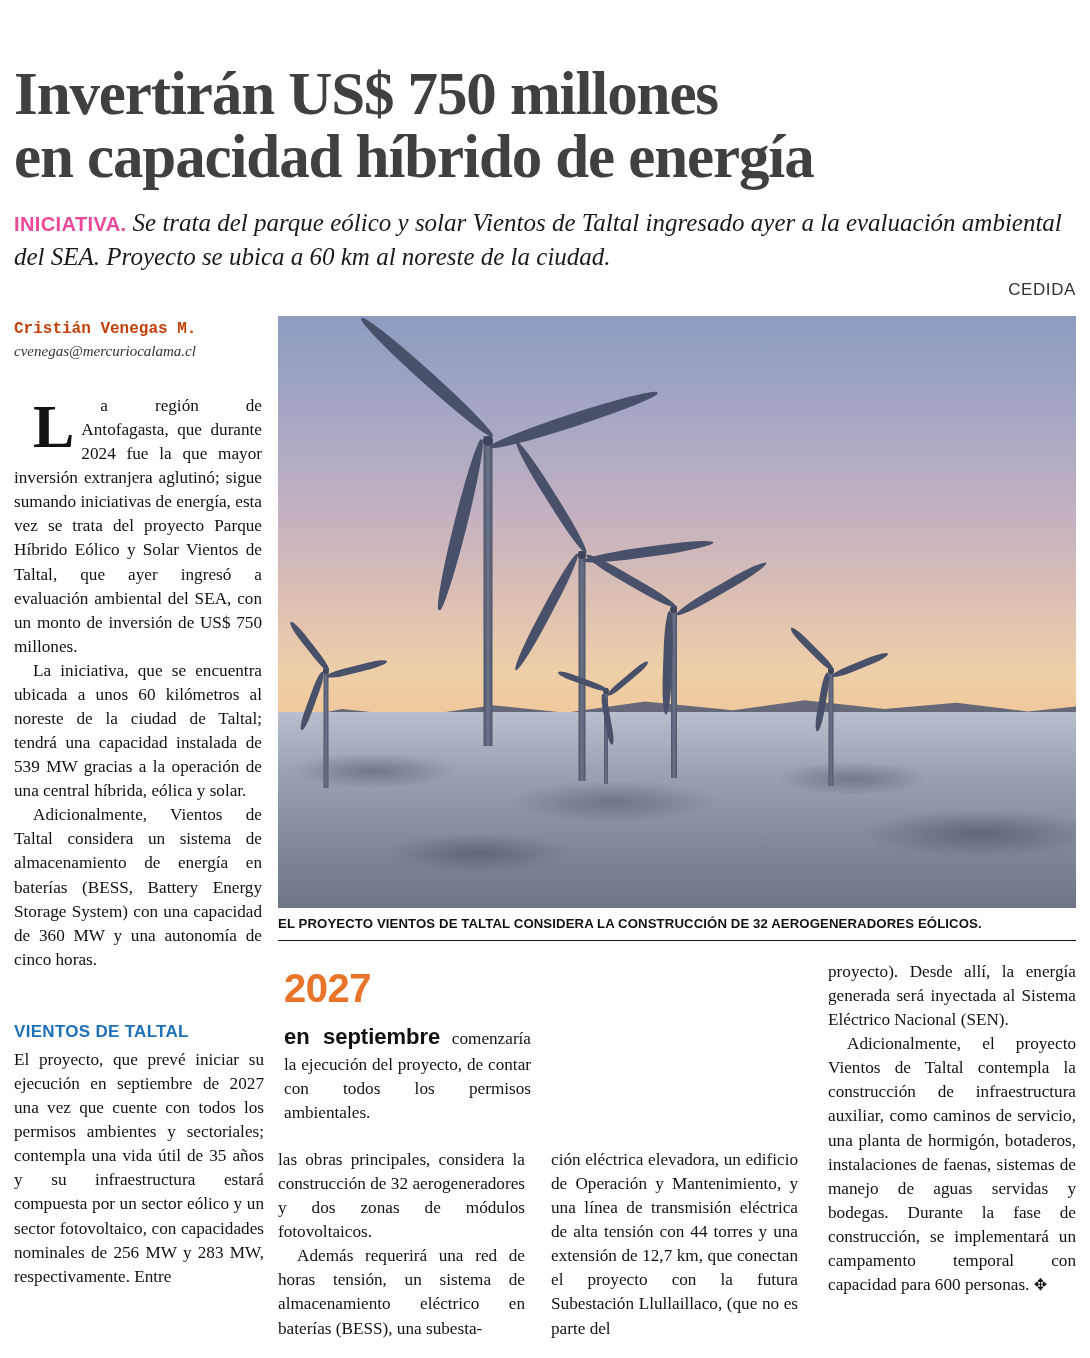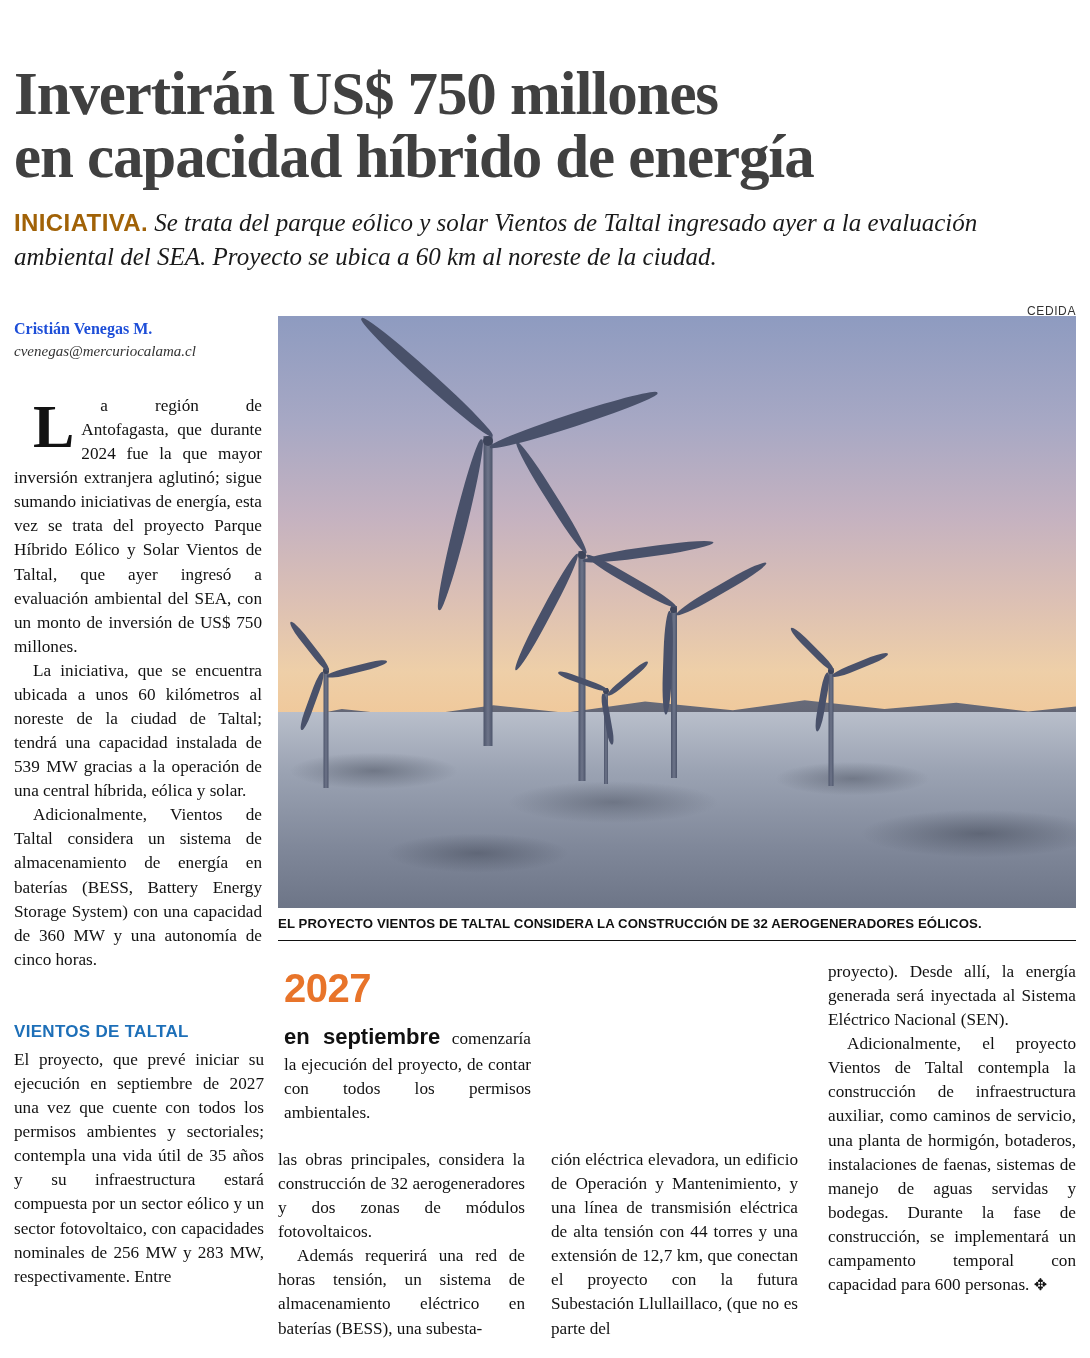"INICIATIVA." .deck .kicker { color: #a16207 -> #ec4899; font-size: 24px -> 20px }
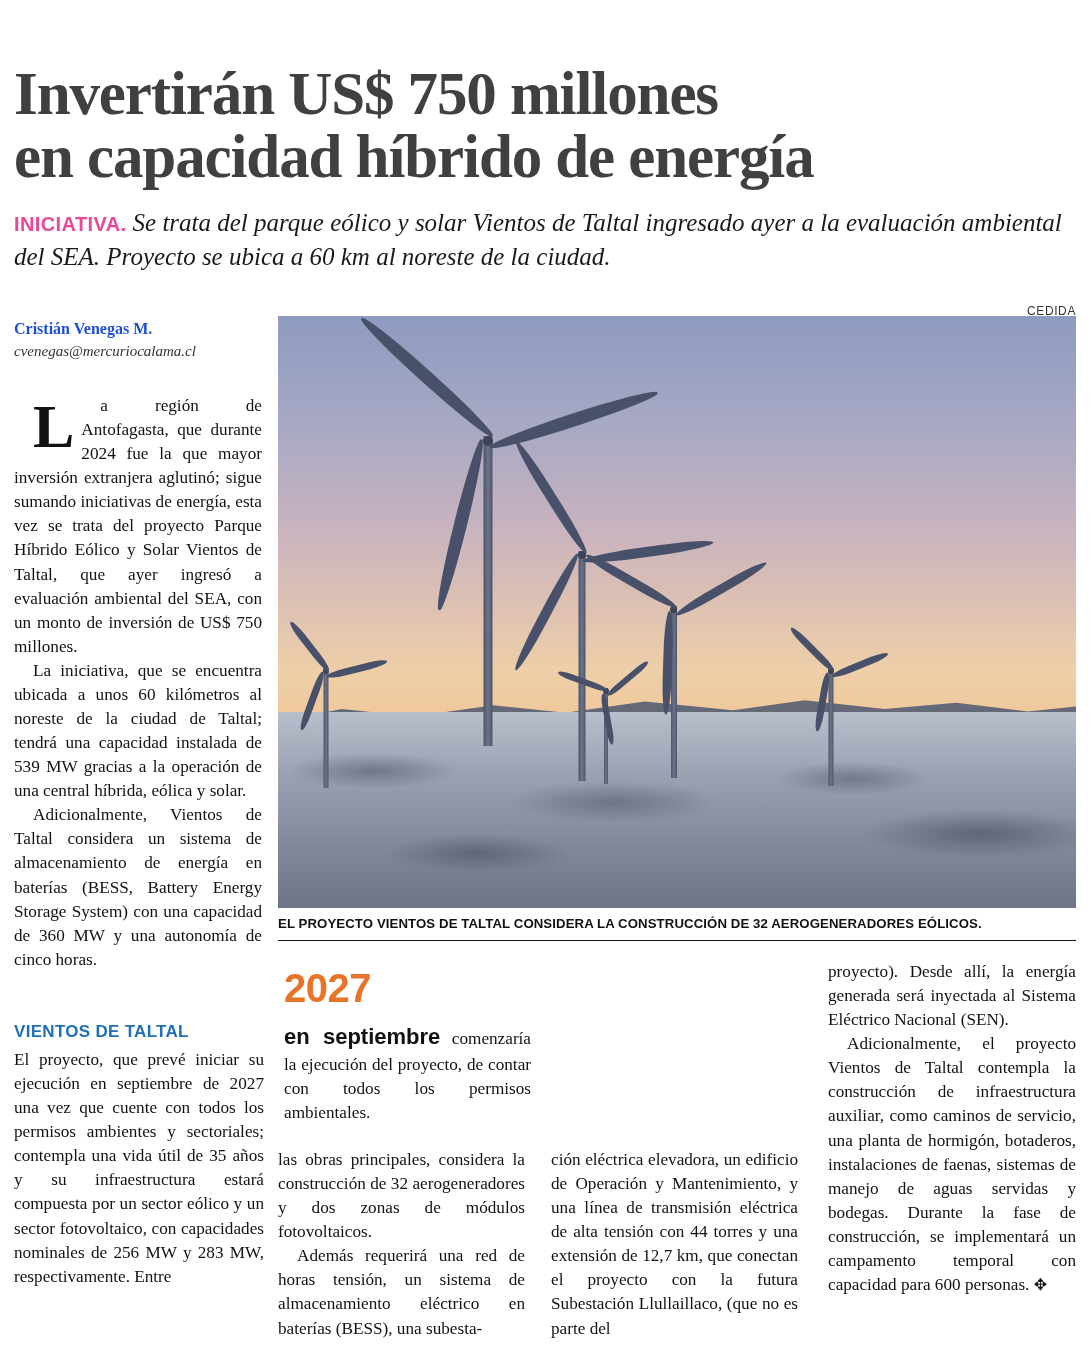"CEDIDA" .credit { font-size: 12px -> 17px; margin-top: 24px -> none }
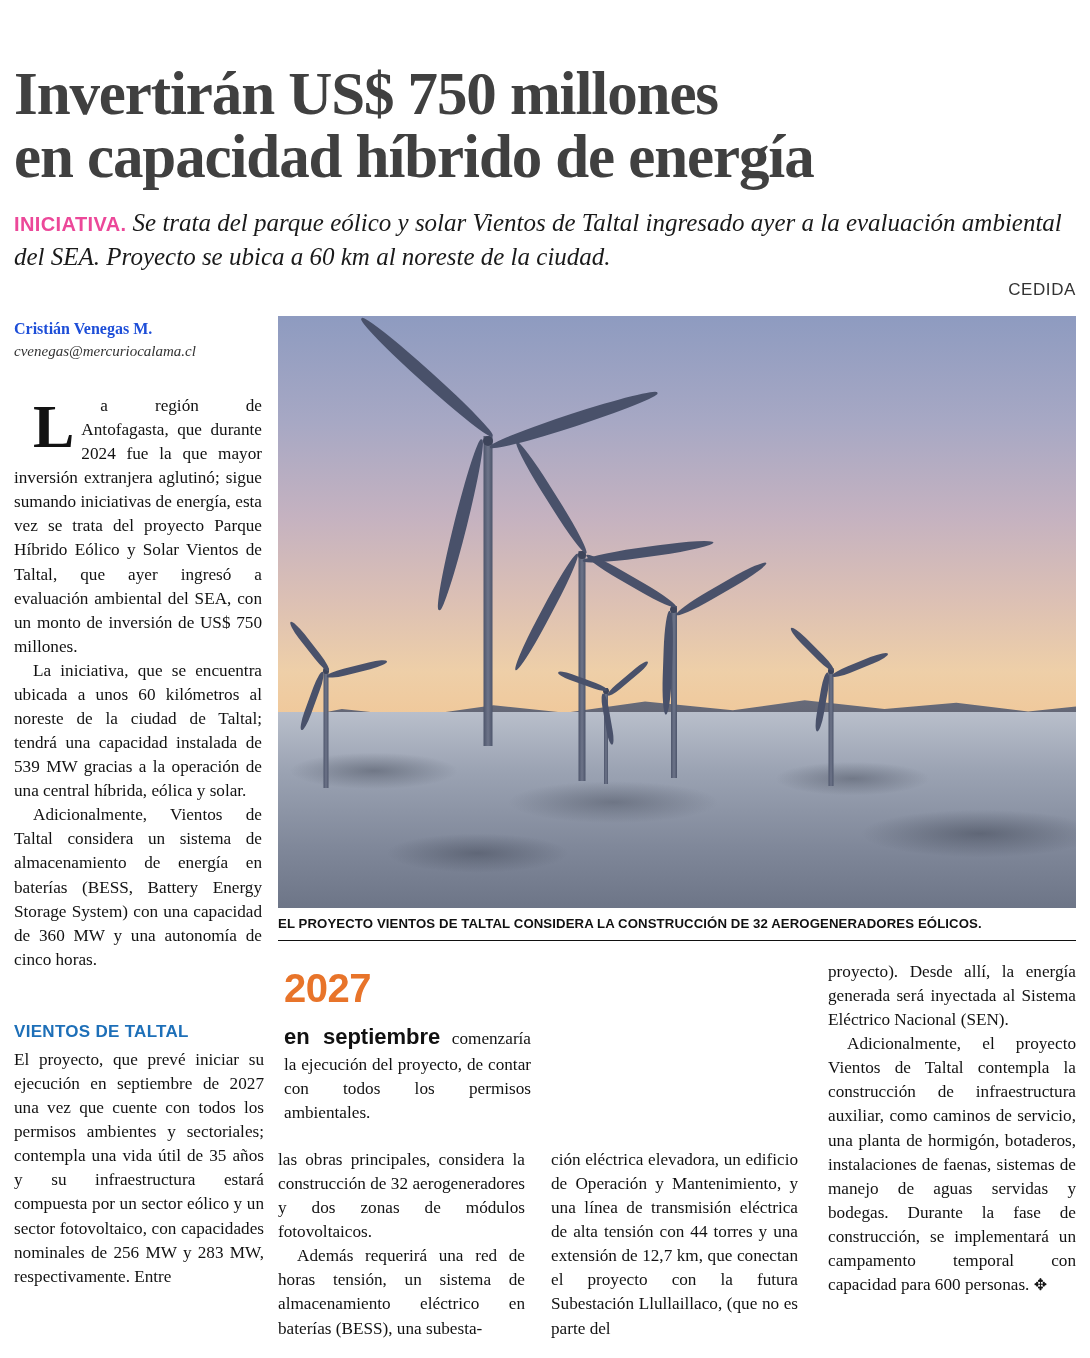"Cristián Venegas M." .byline .author { color: #1d4ed8 -> #c2410c; font-family: Liberation Serif, serif -> Liberation Mono, monospace }
